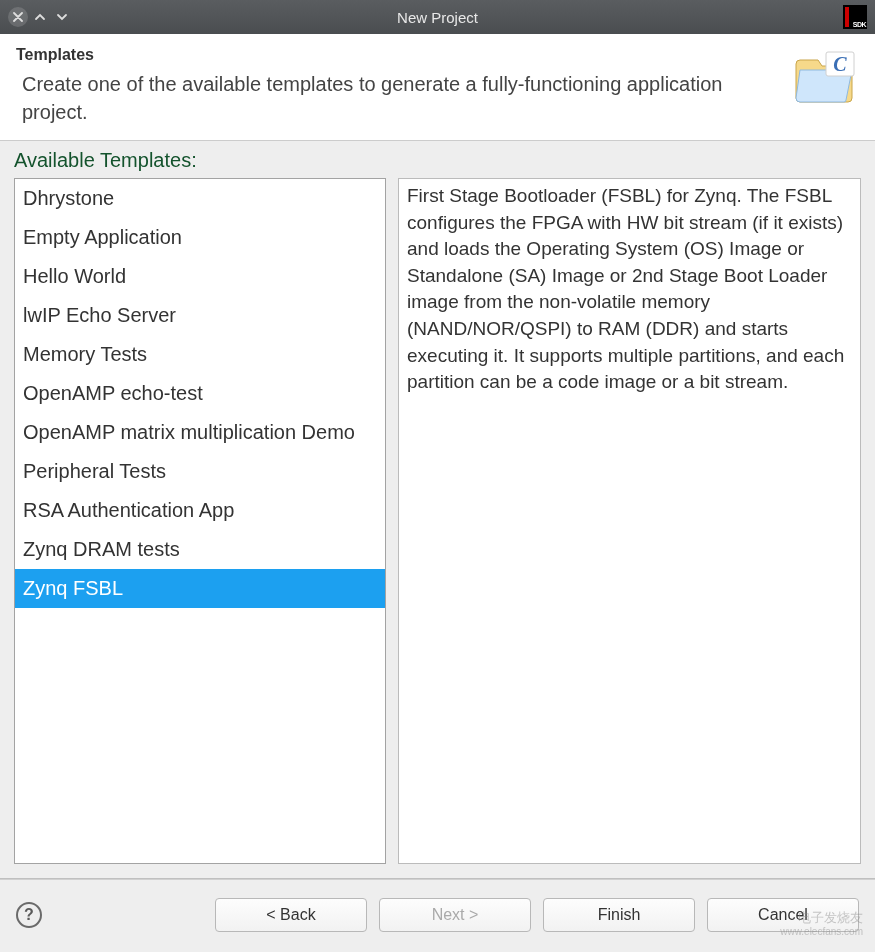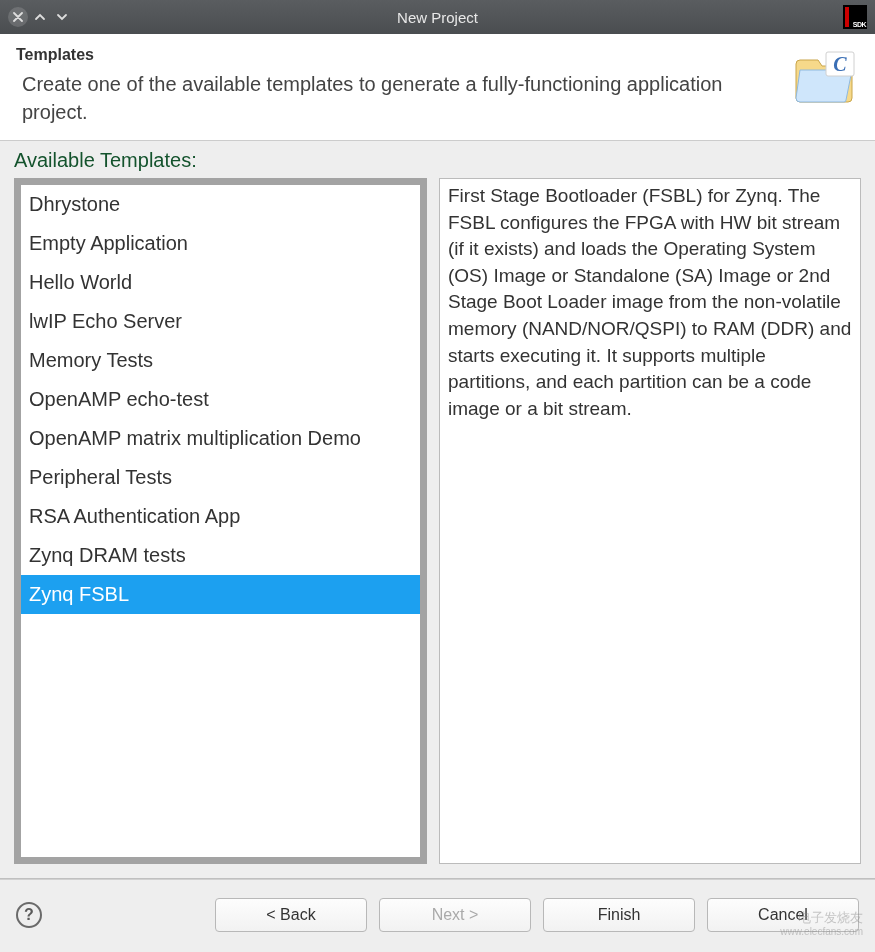"Dhrystone" .template-list { border: 7px solid #a3a3a3 -> 1px solid #a3a3a3; width: 413px -> 372px }
